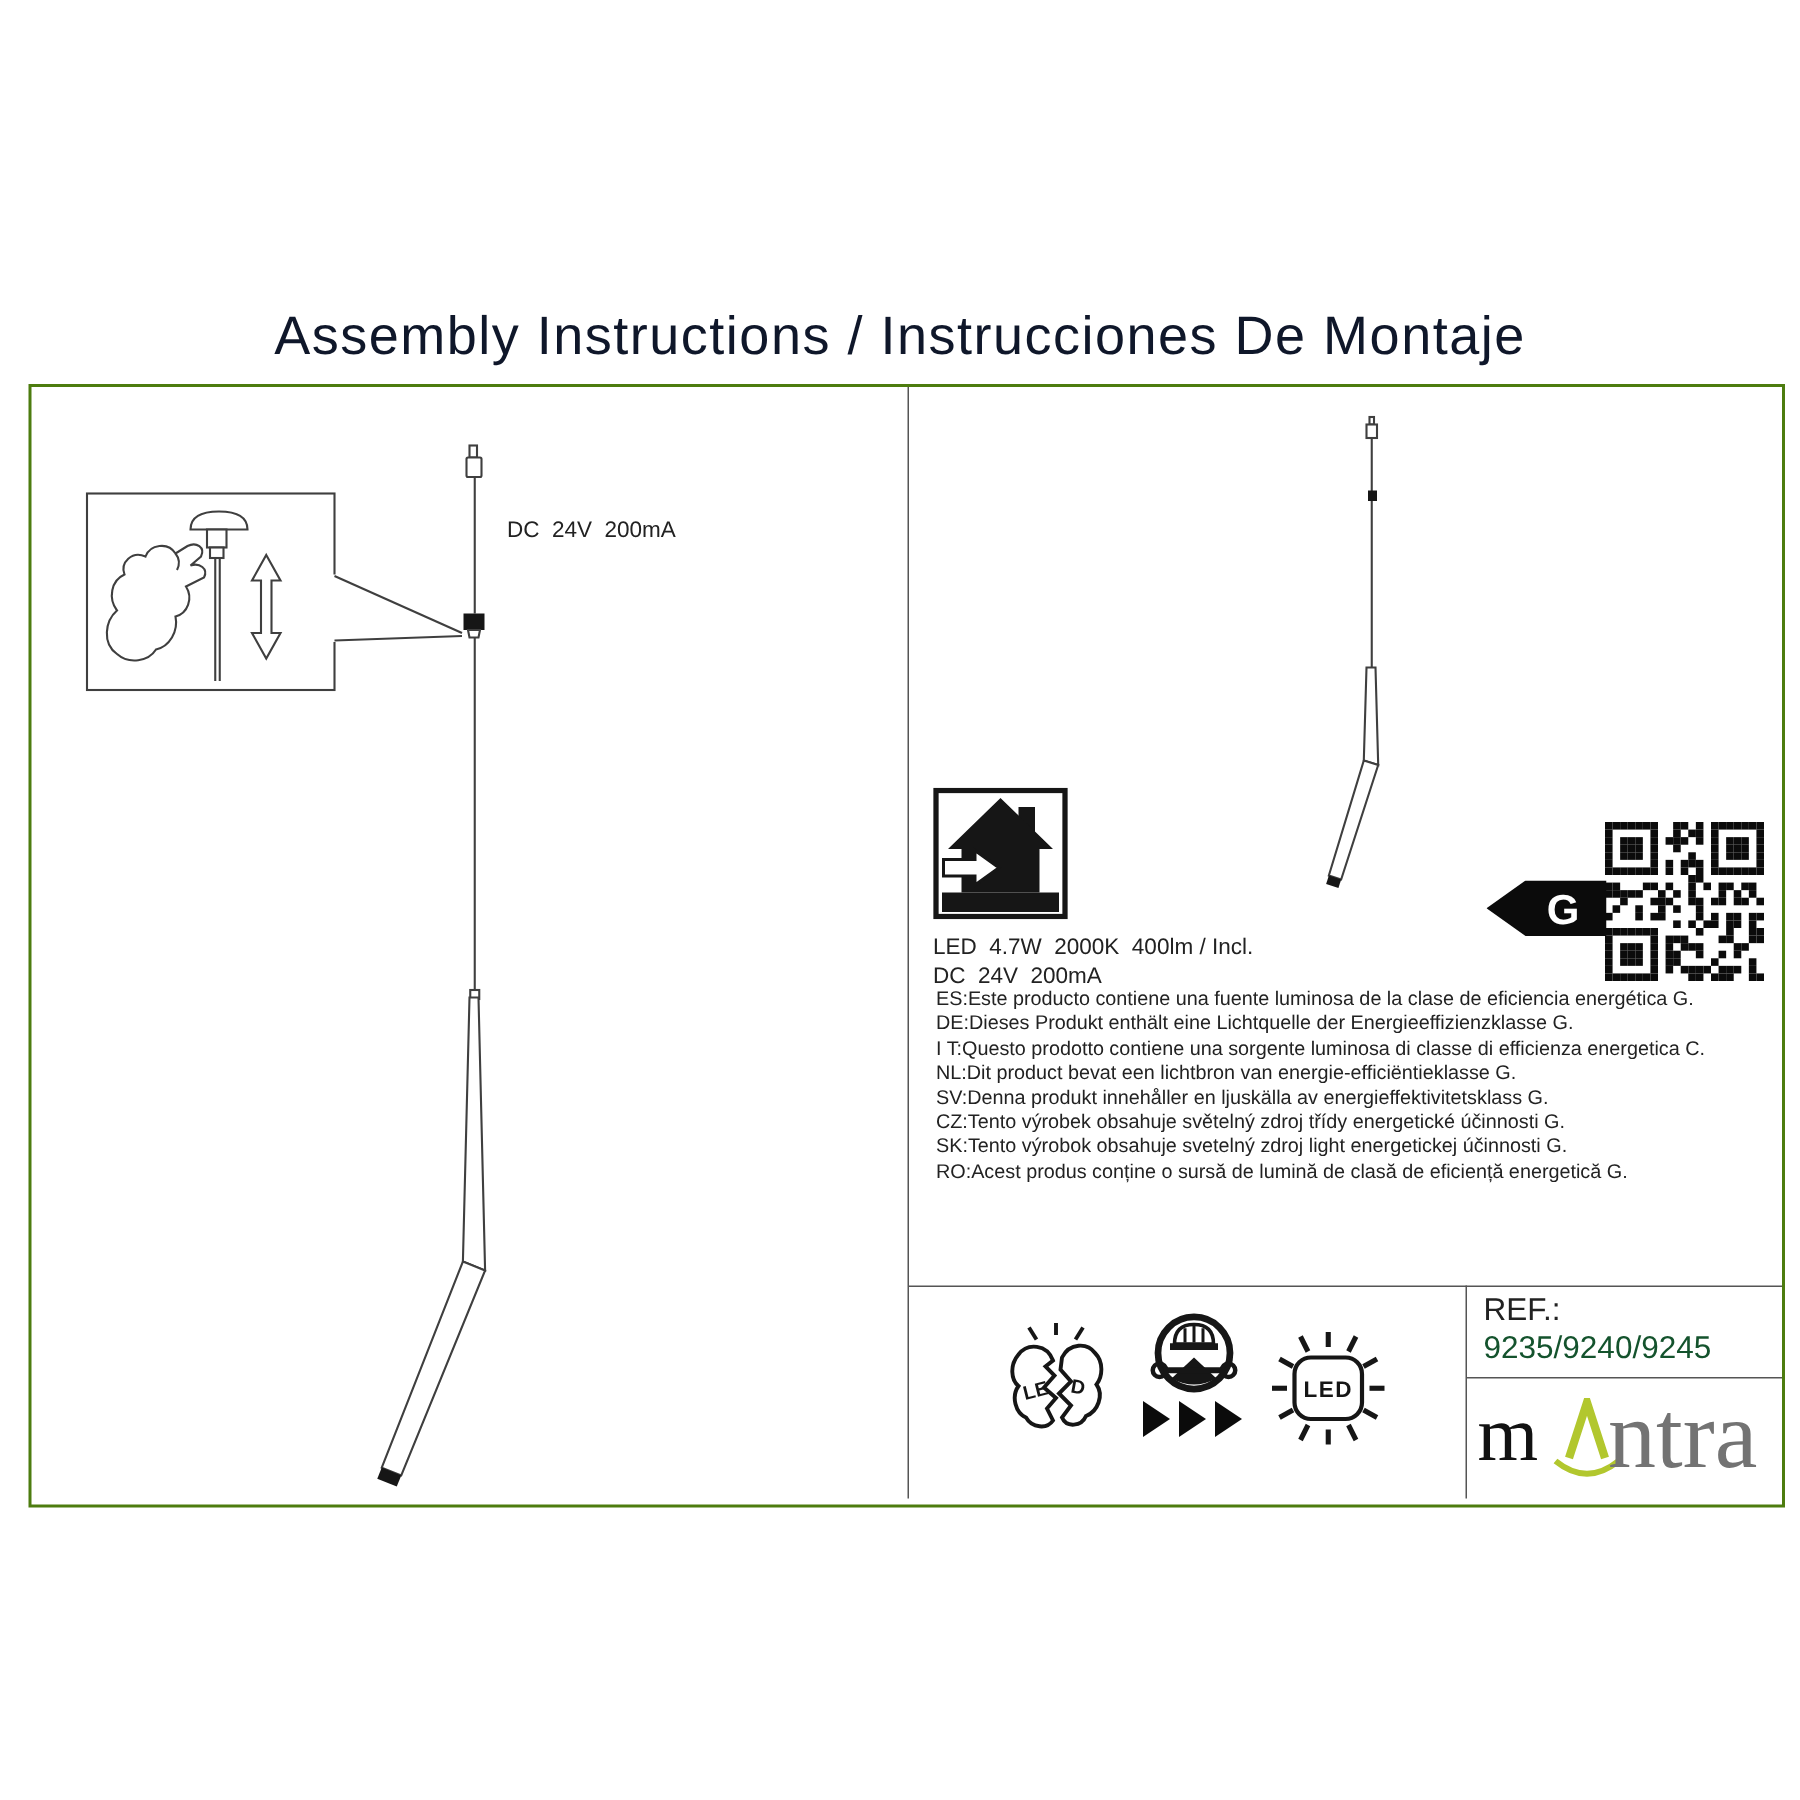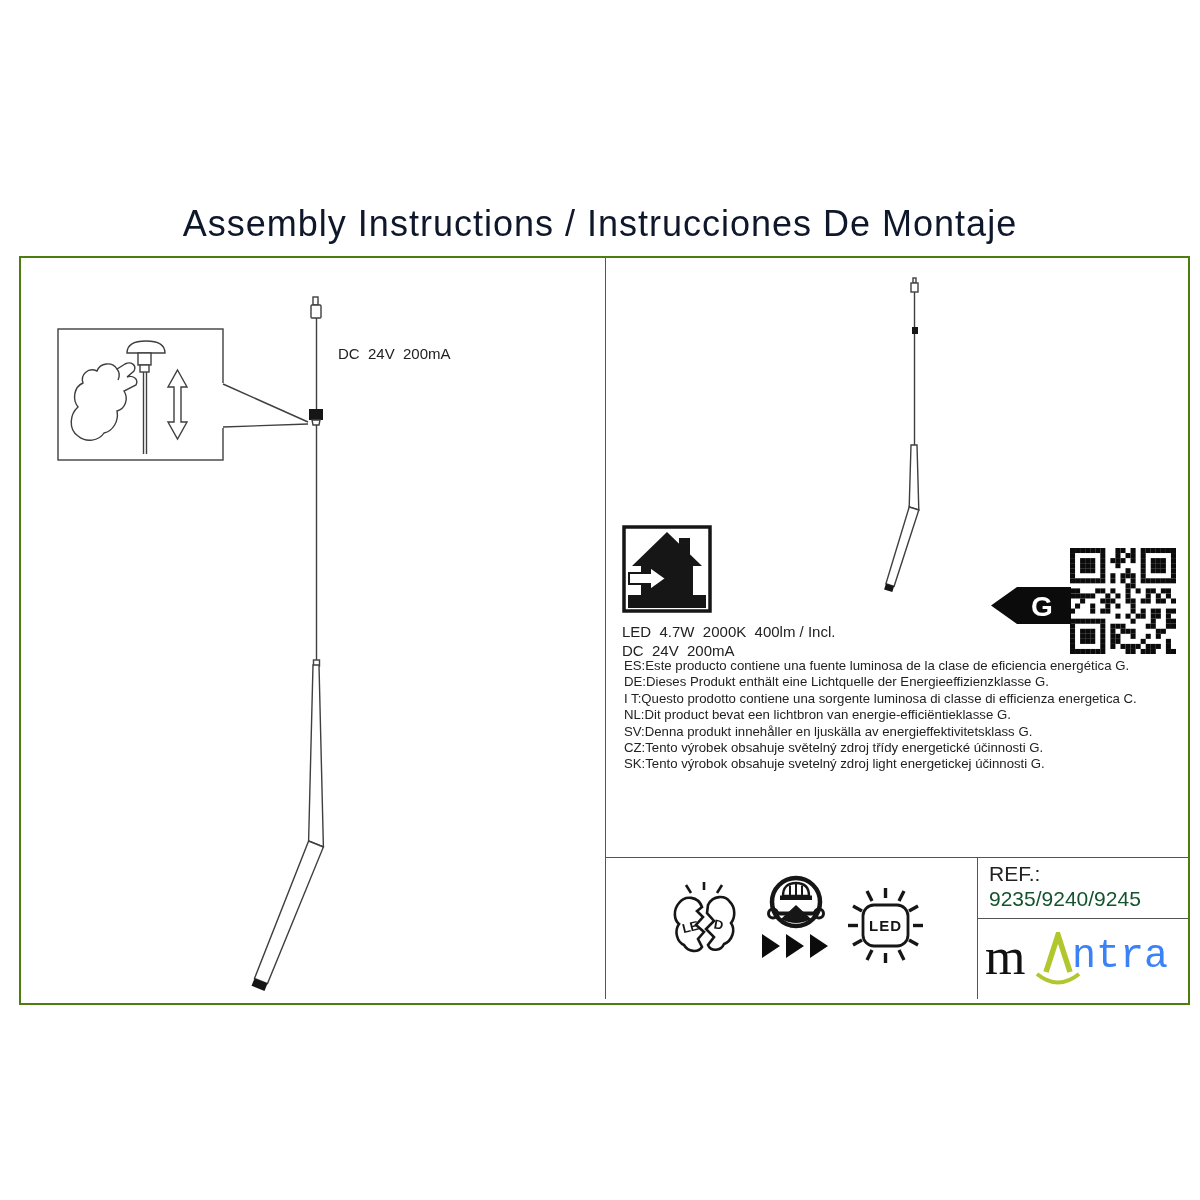"RO:Acest produs conține o sursă" div { html: none -> <div>RO:Acest produs conține o sursă de lumină de clasă de eficiență energetică G.</div> }
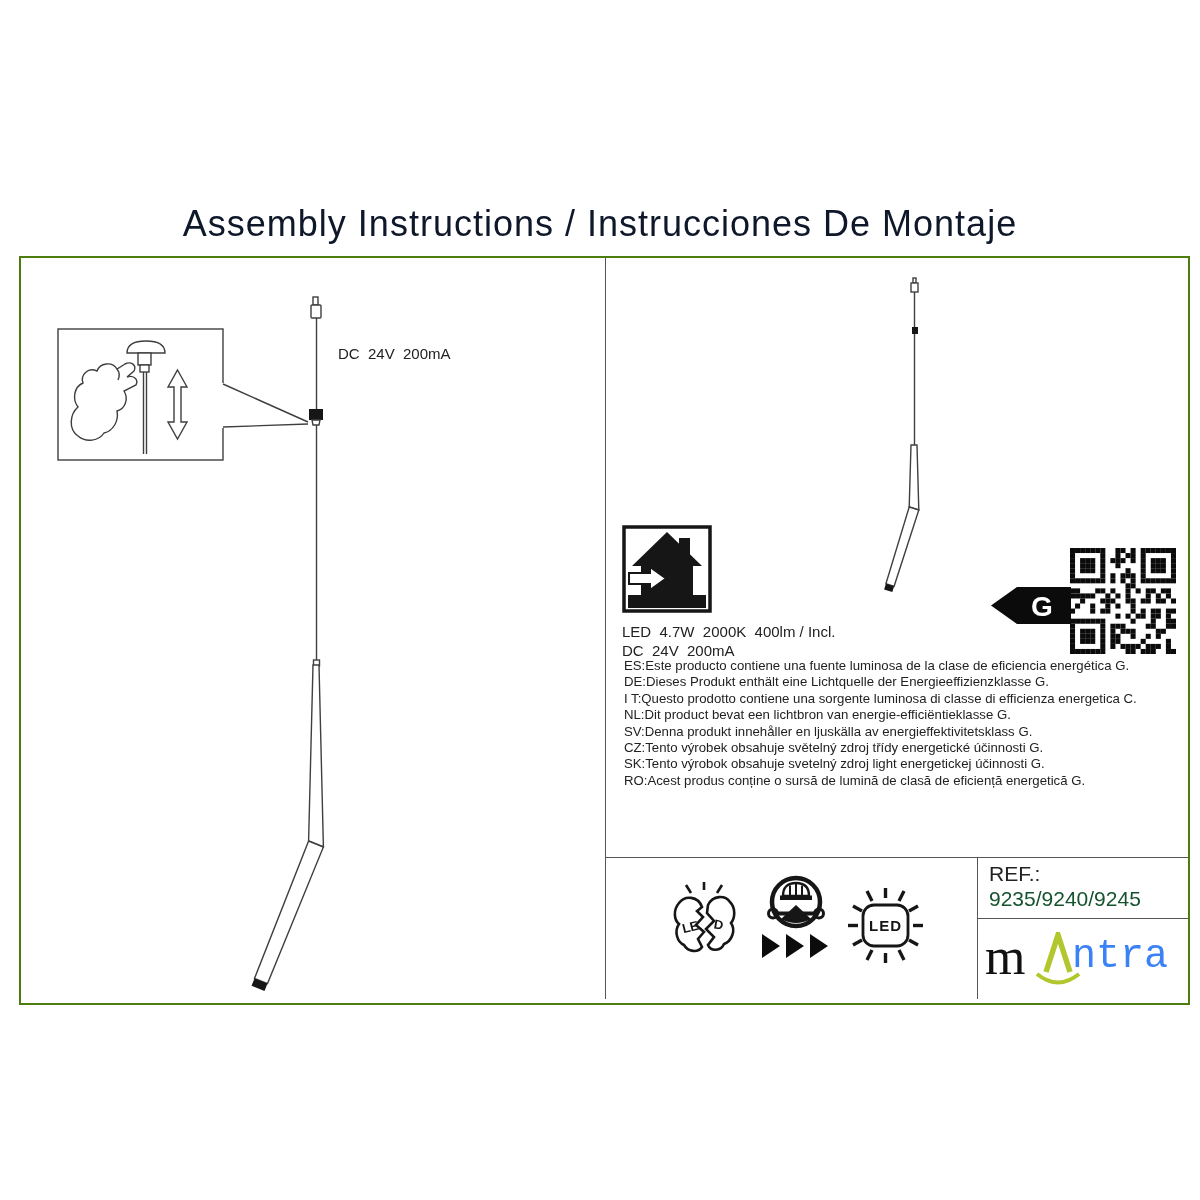"ntra" .brand-rest { color: #3b82f6 -> #737373; font-family: Liberation Mono, monospace -> Liberation Serif, serif; font-size: 40px -> 64px }
